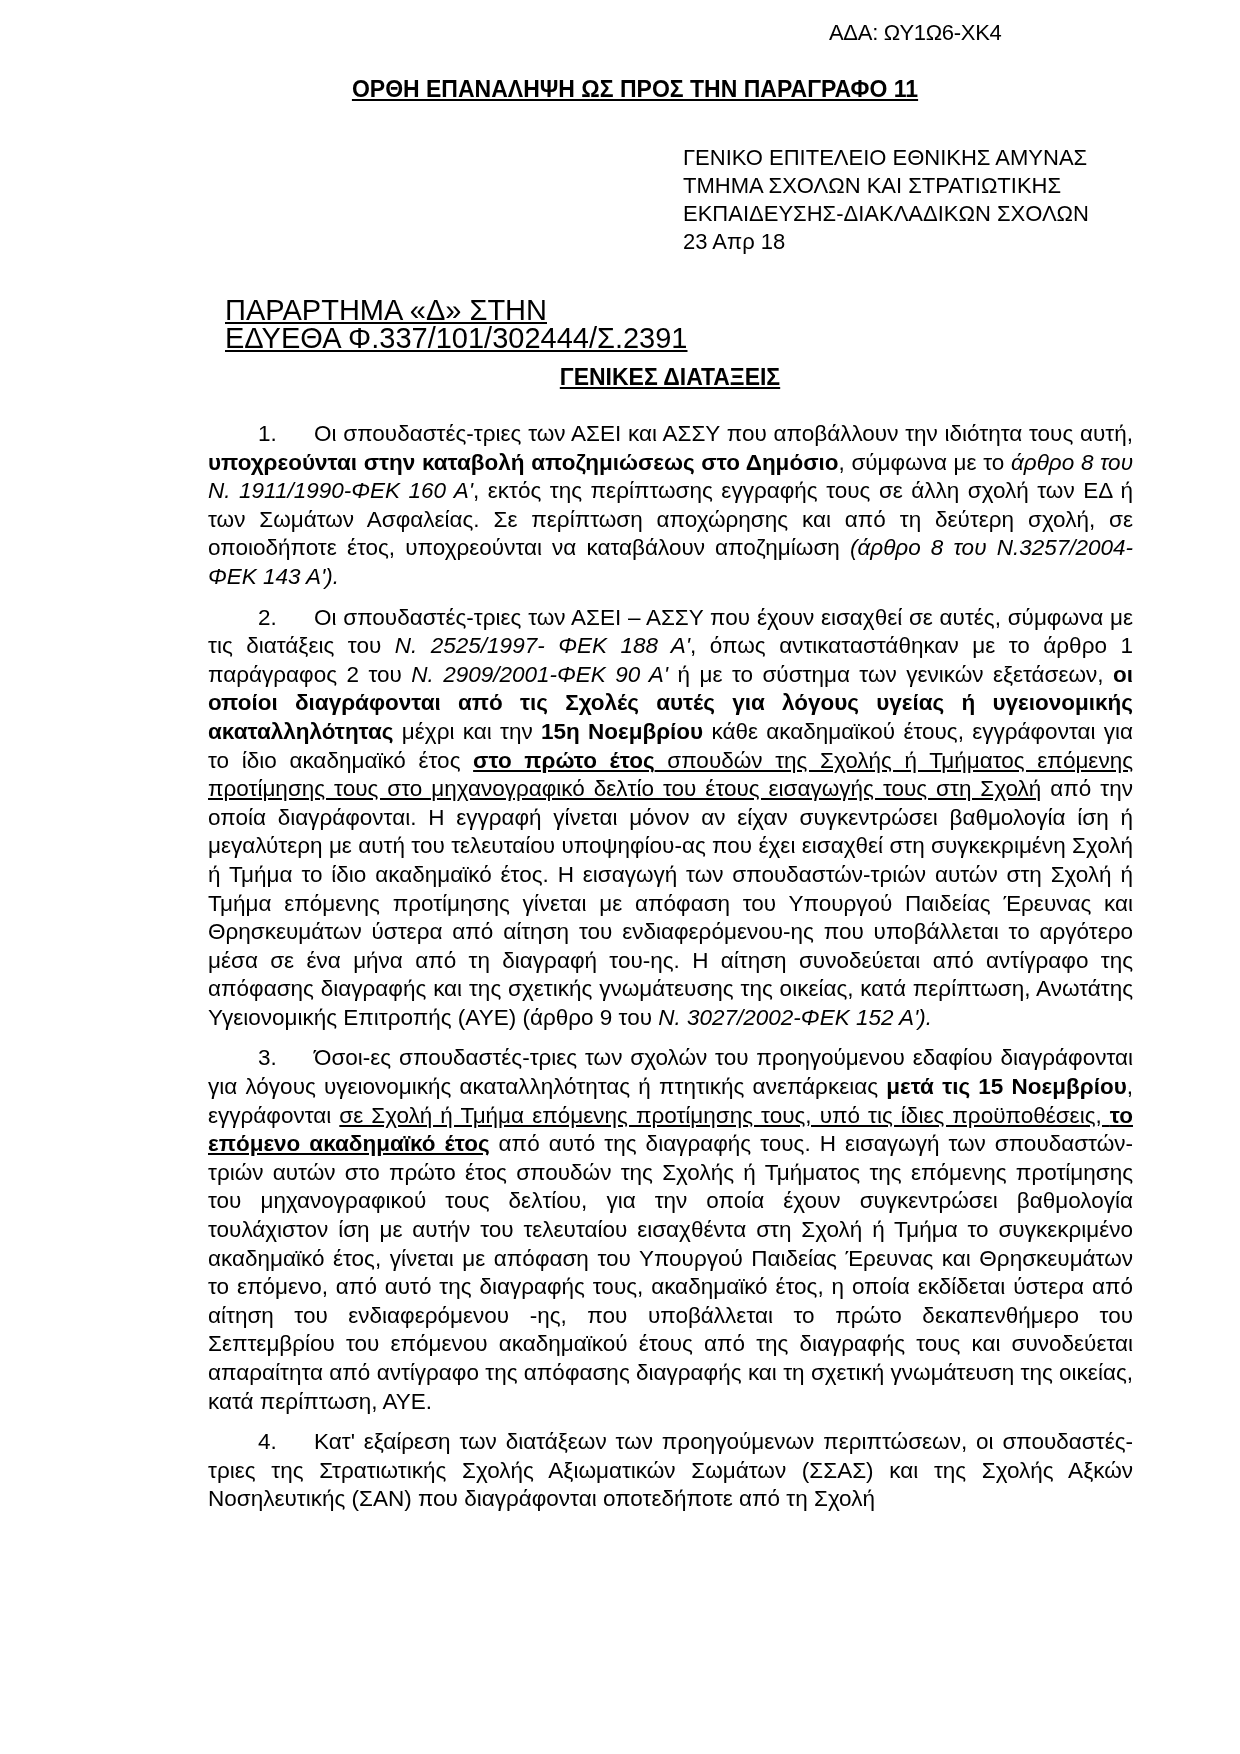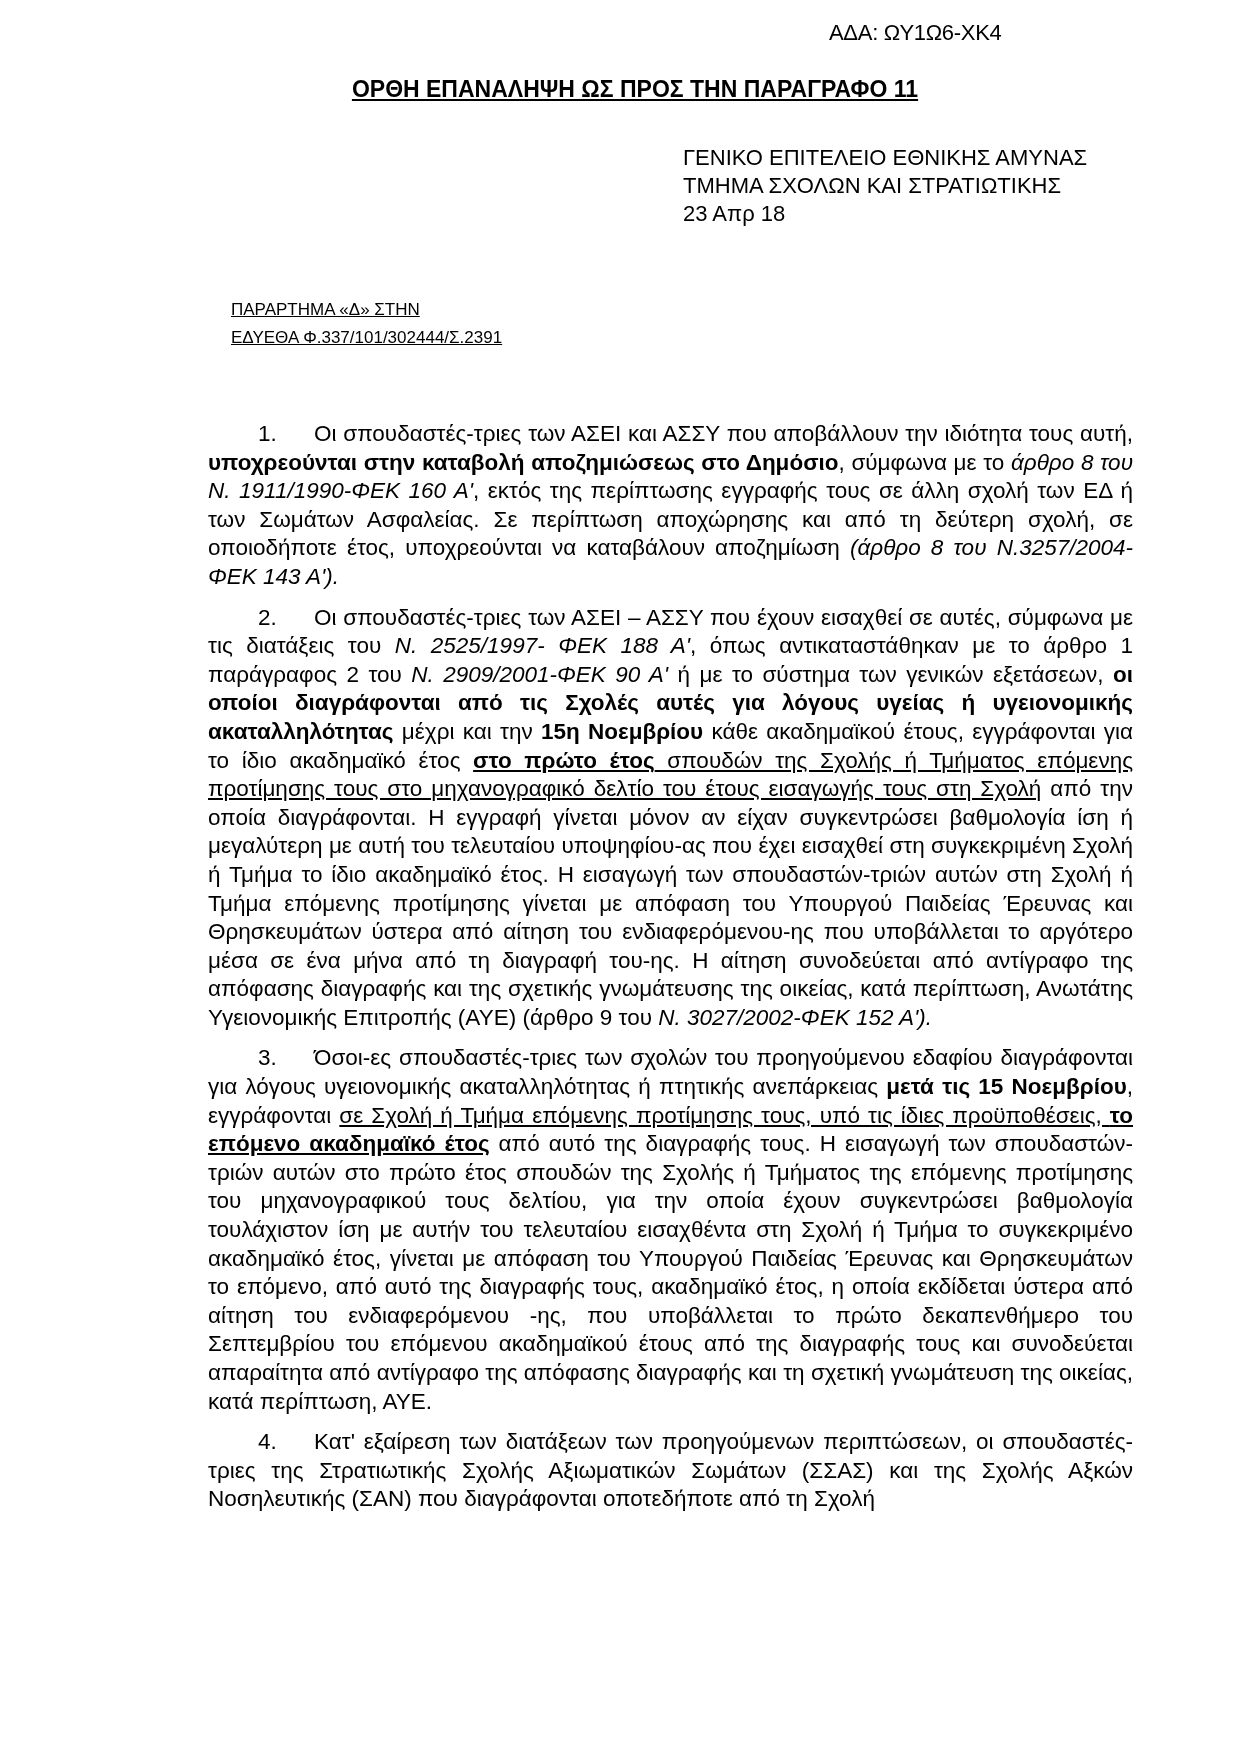"ΕΚΠΑΙΔΕΥΣΗΣ-ΔΙΑΚΛΑΔΙΚΩΝ ΣΧΟΛΩΝ" div { html: none -> <div>ΕΚΠΑΙΔΕΥΣΗΣ-ΔΙΑΚΛΑΔΙΚΩΝ ΣΧΟΛΩΝ</div> }
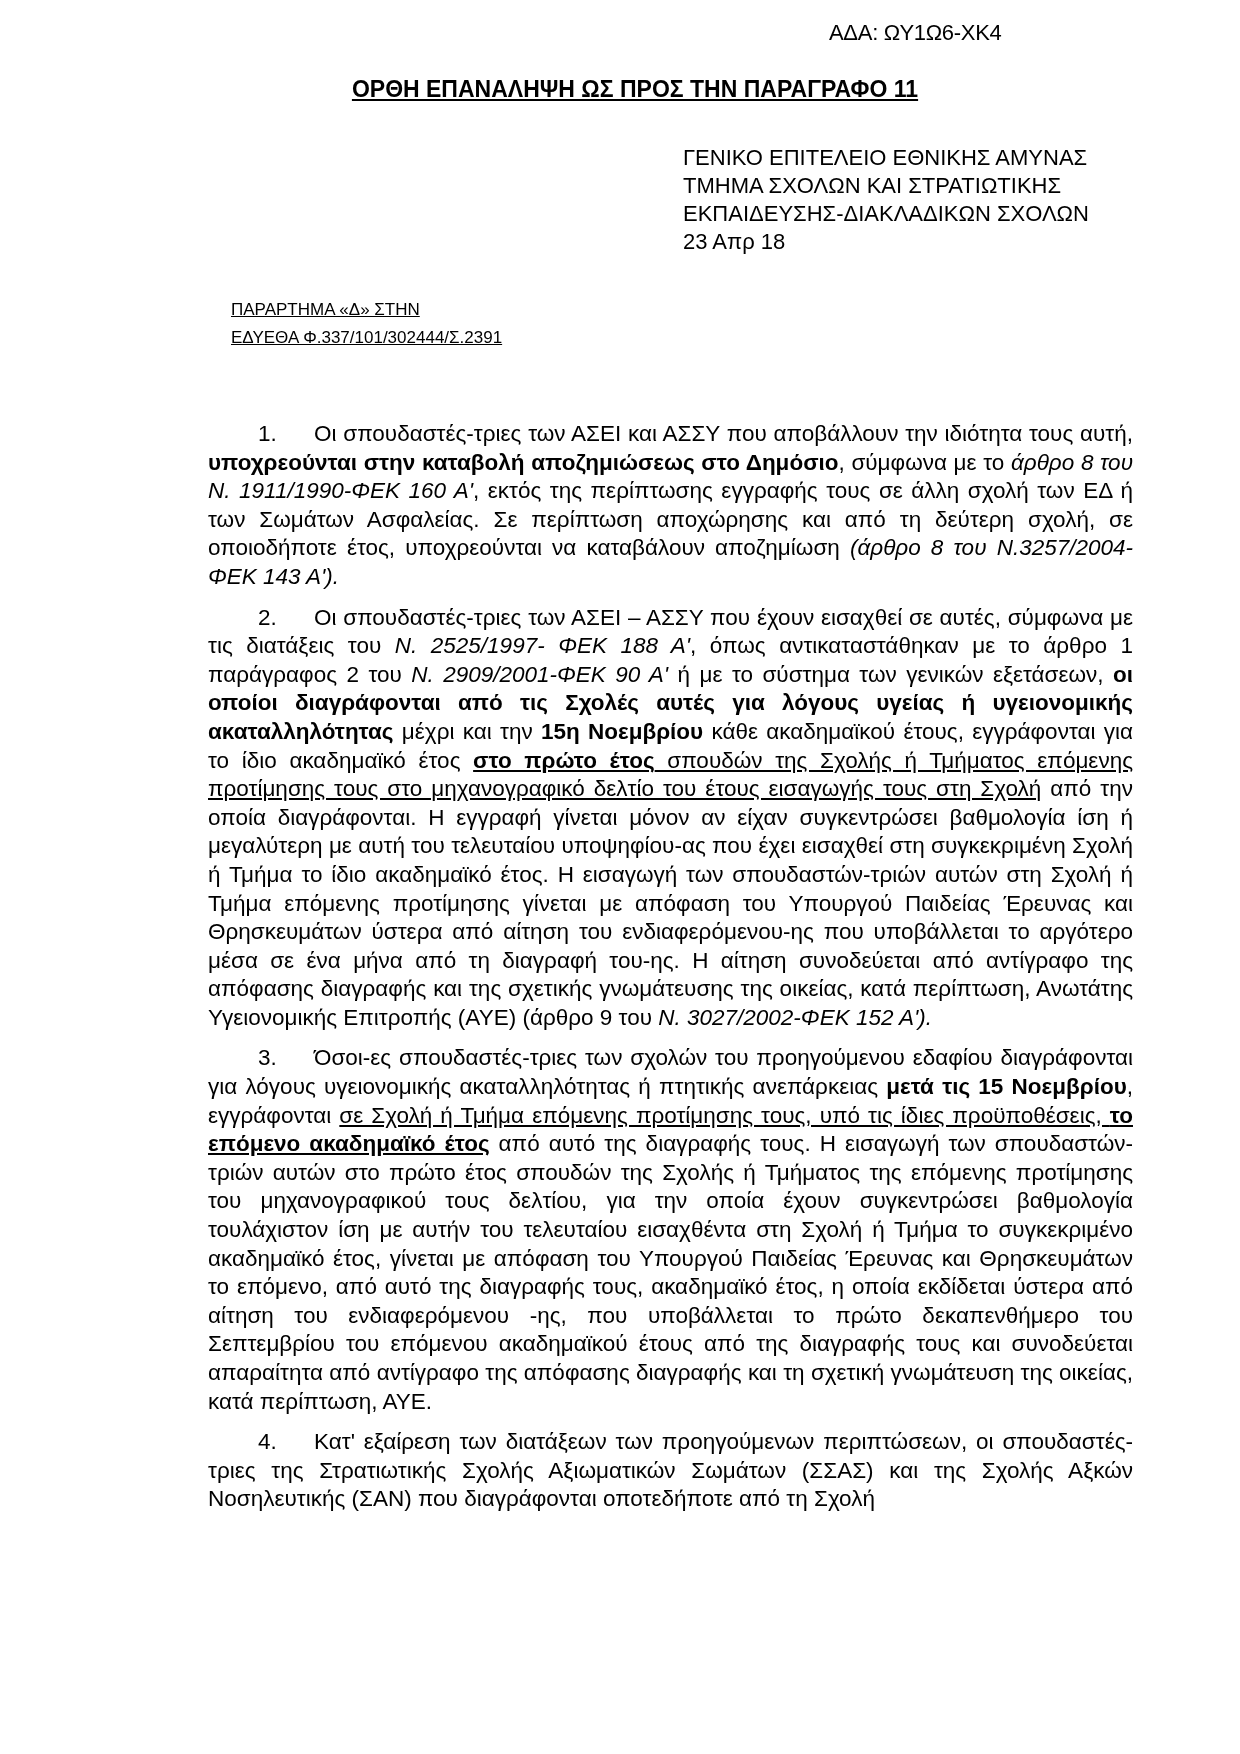"ΠΑΡΑΡΤΗΜΑ «Δ» ΣΤΗΝ" .annex { font-size: 17px -> 29px; left: 231px -> 225px }
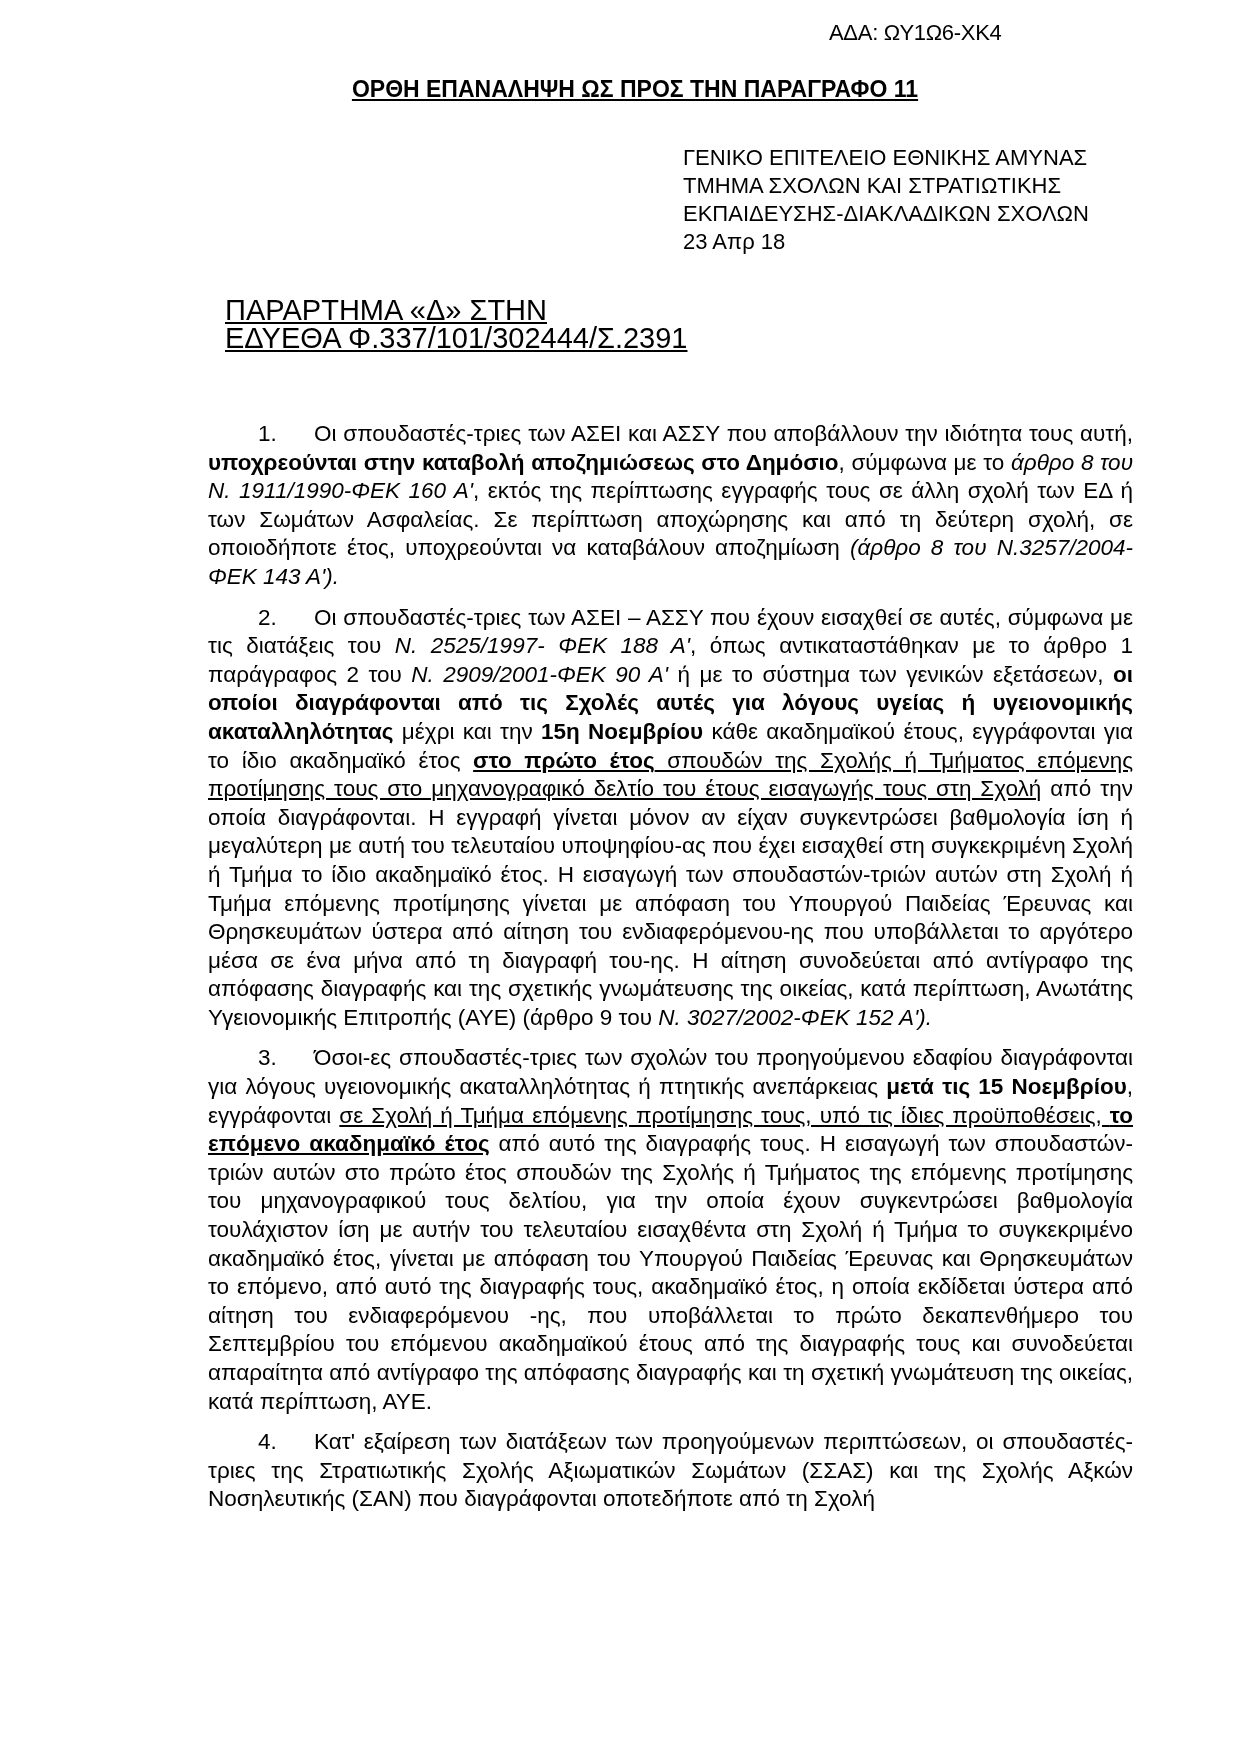"ΓΕΝΙΚΕΣ ΔΙΑΤΑΞΕΙΣ" div.section-title { html: none -> <div>ΓΕΝΙΚΕΣ ΔΙΑΤΑΞΕΙΣ</div> }
